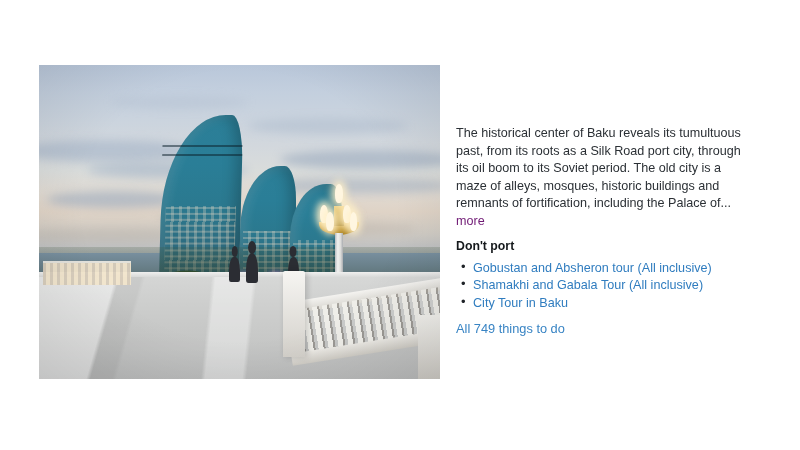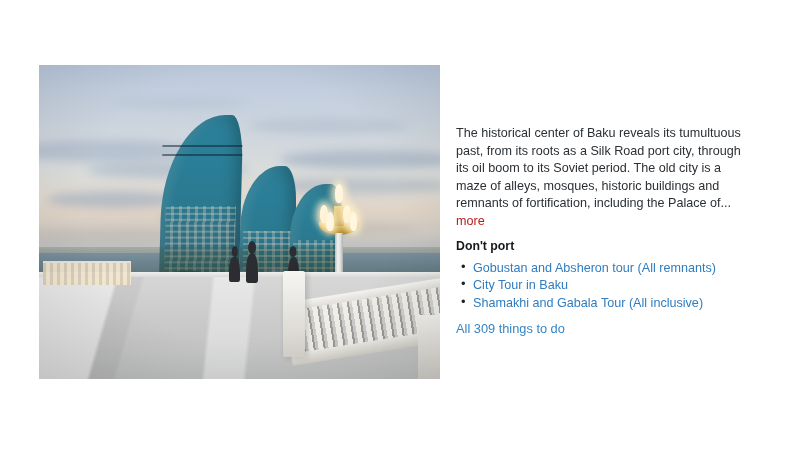"more" .more-link { color: #b91c1c -> #701a75 }
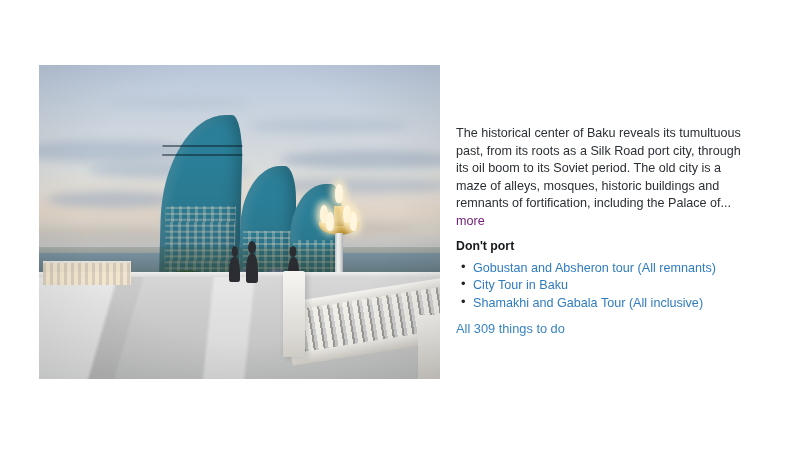"Gobustan and Absheron tour (All" a { text: remnants -> inclusive }
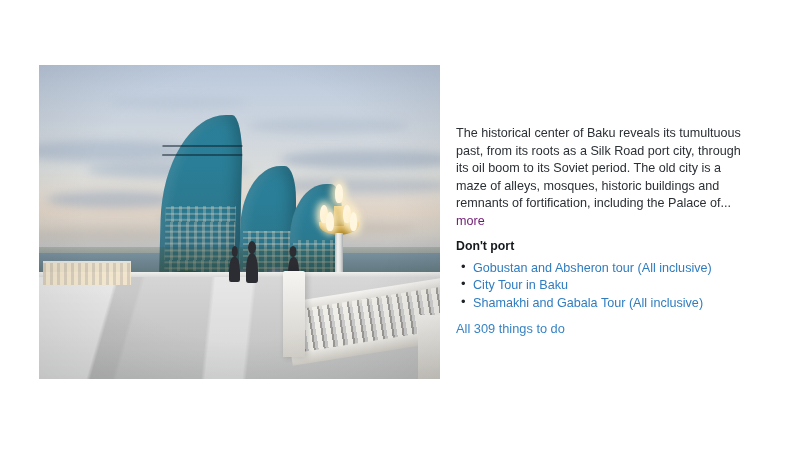"City Tour in Baku" li { order: before "Shamakhi and Gabala Tour (All" -> after "Shamakhi and Gabala Tour (All" }
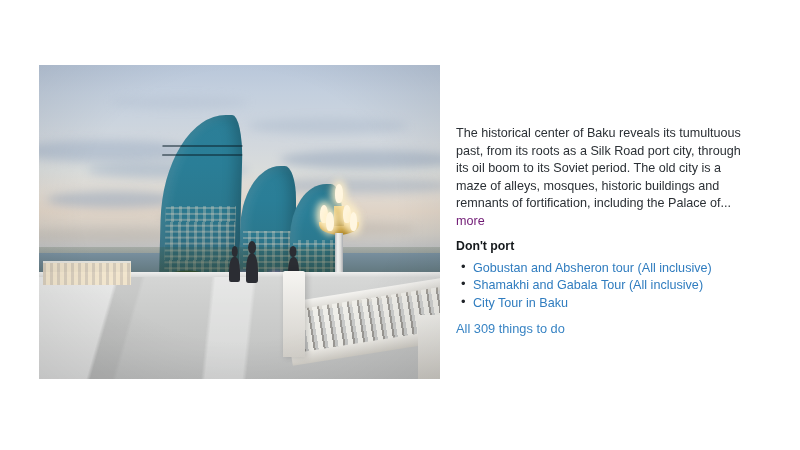"All 309 things to do" a.all-things { text: 309 -> 749 }
